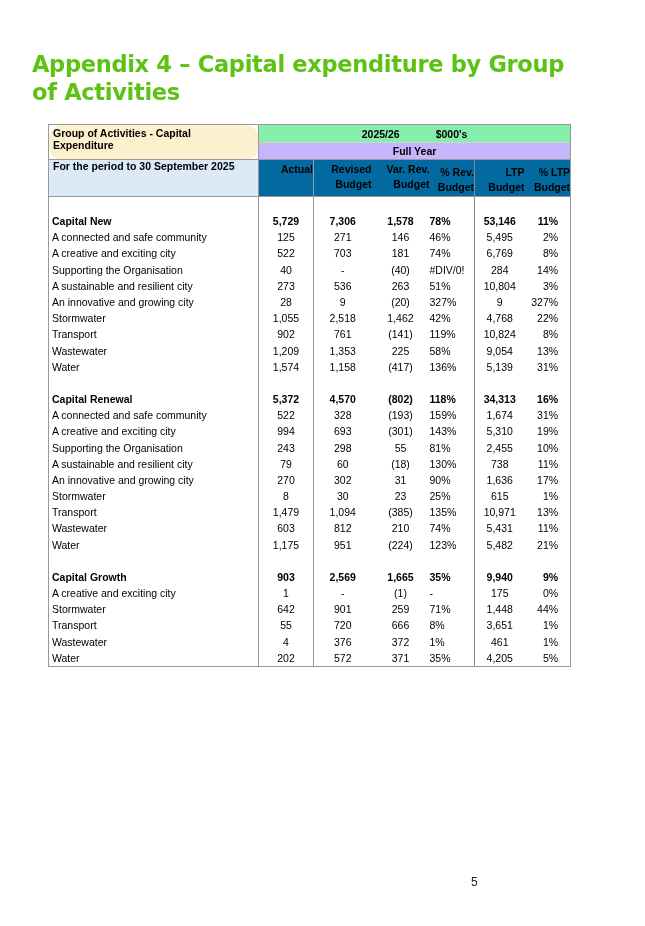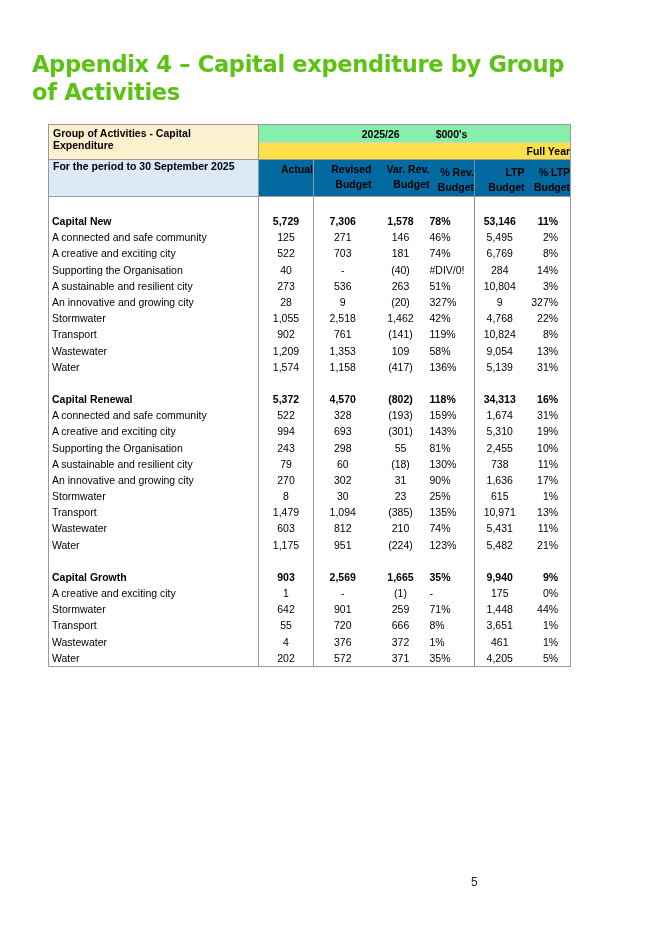"Group of Activities - Capital" .hdr-left-1 { border-radius: none -> 14px }
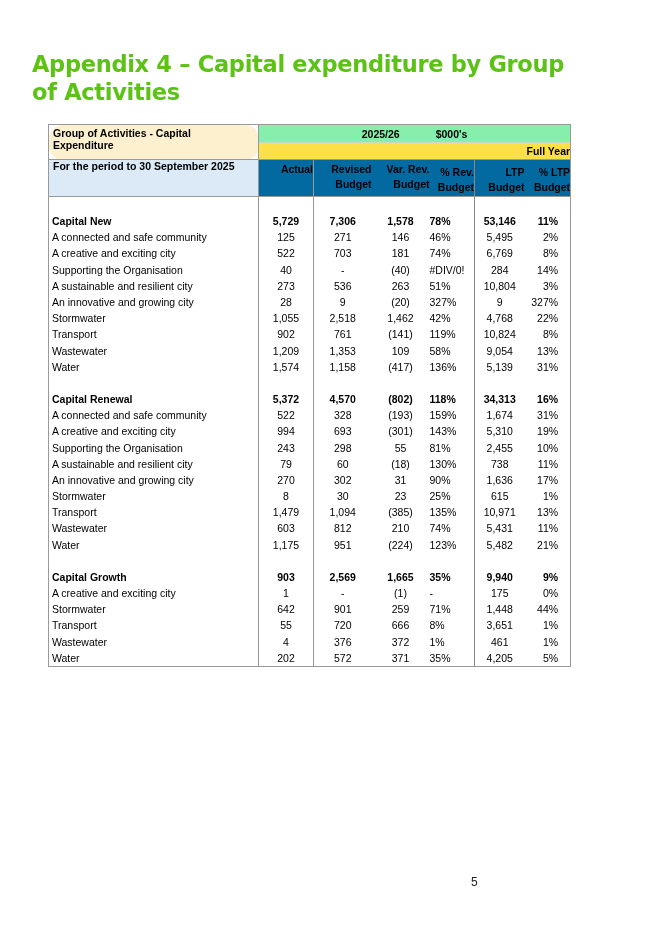"Full Year" .hdr-full { background: #fde047 -> #c4b5fd; text-align: right -> center }
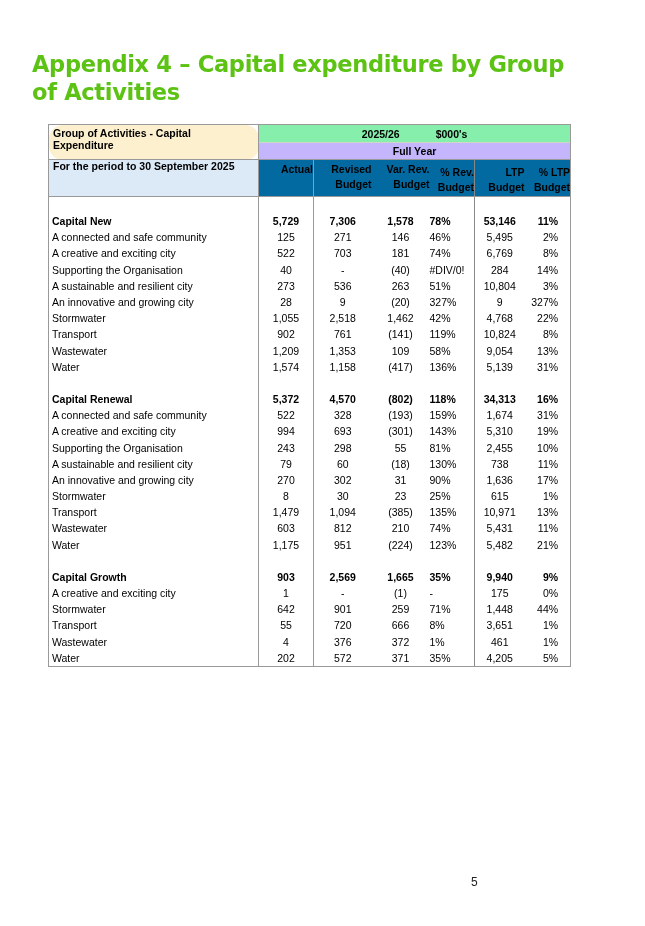"109" td.num { text: 109 -> 225 }
